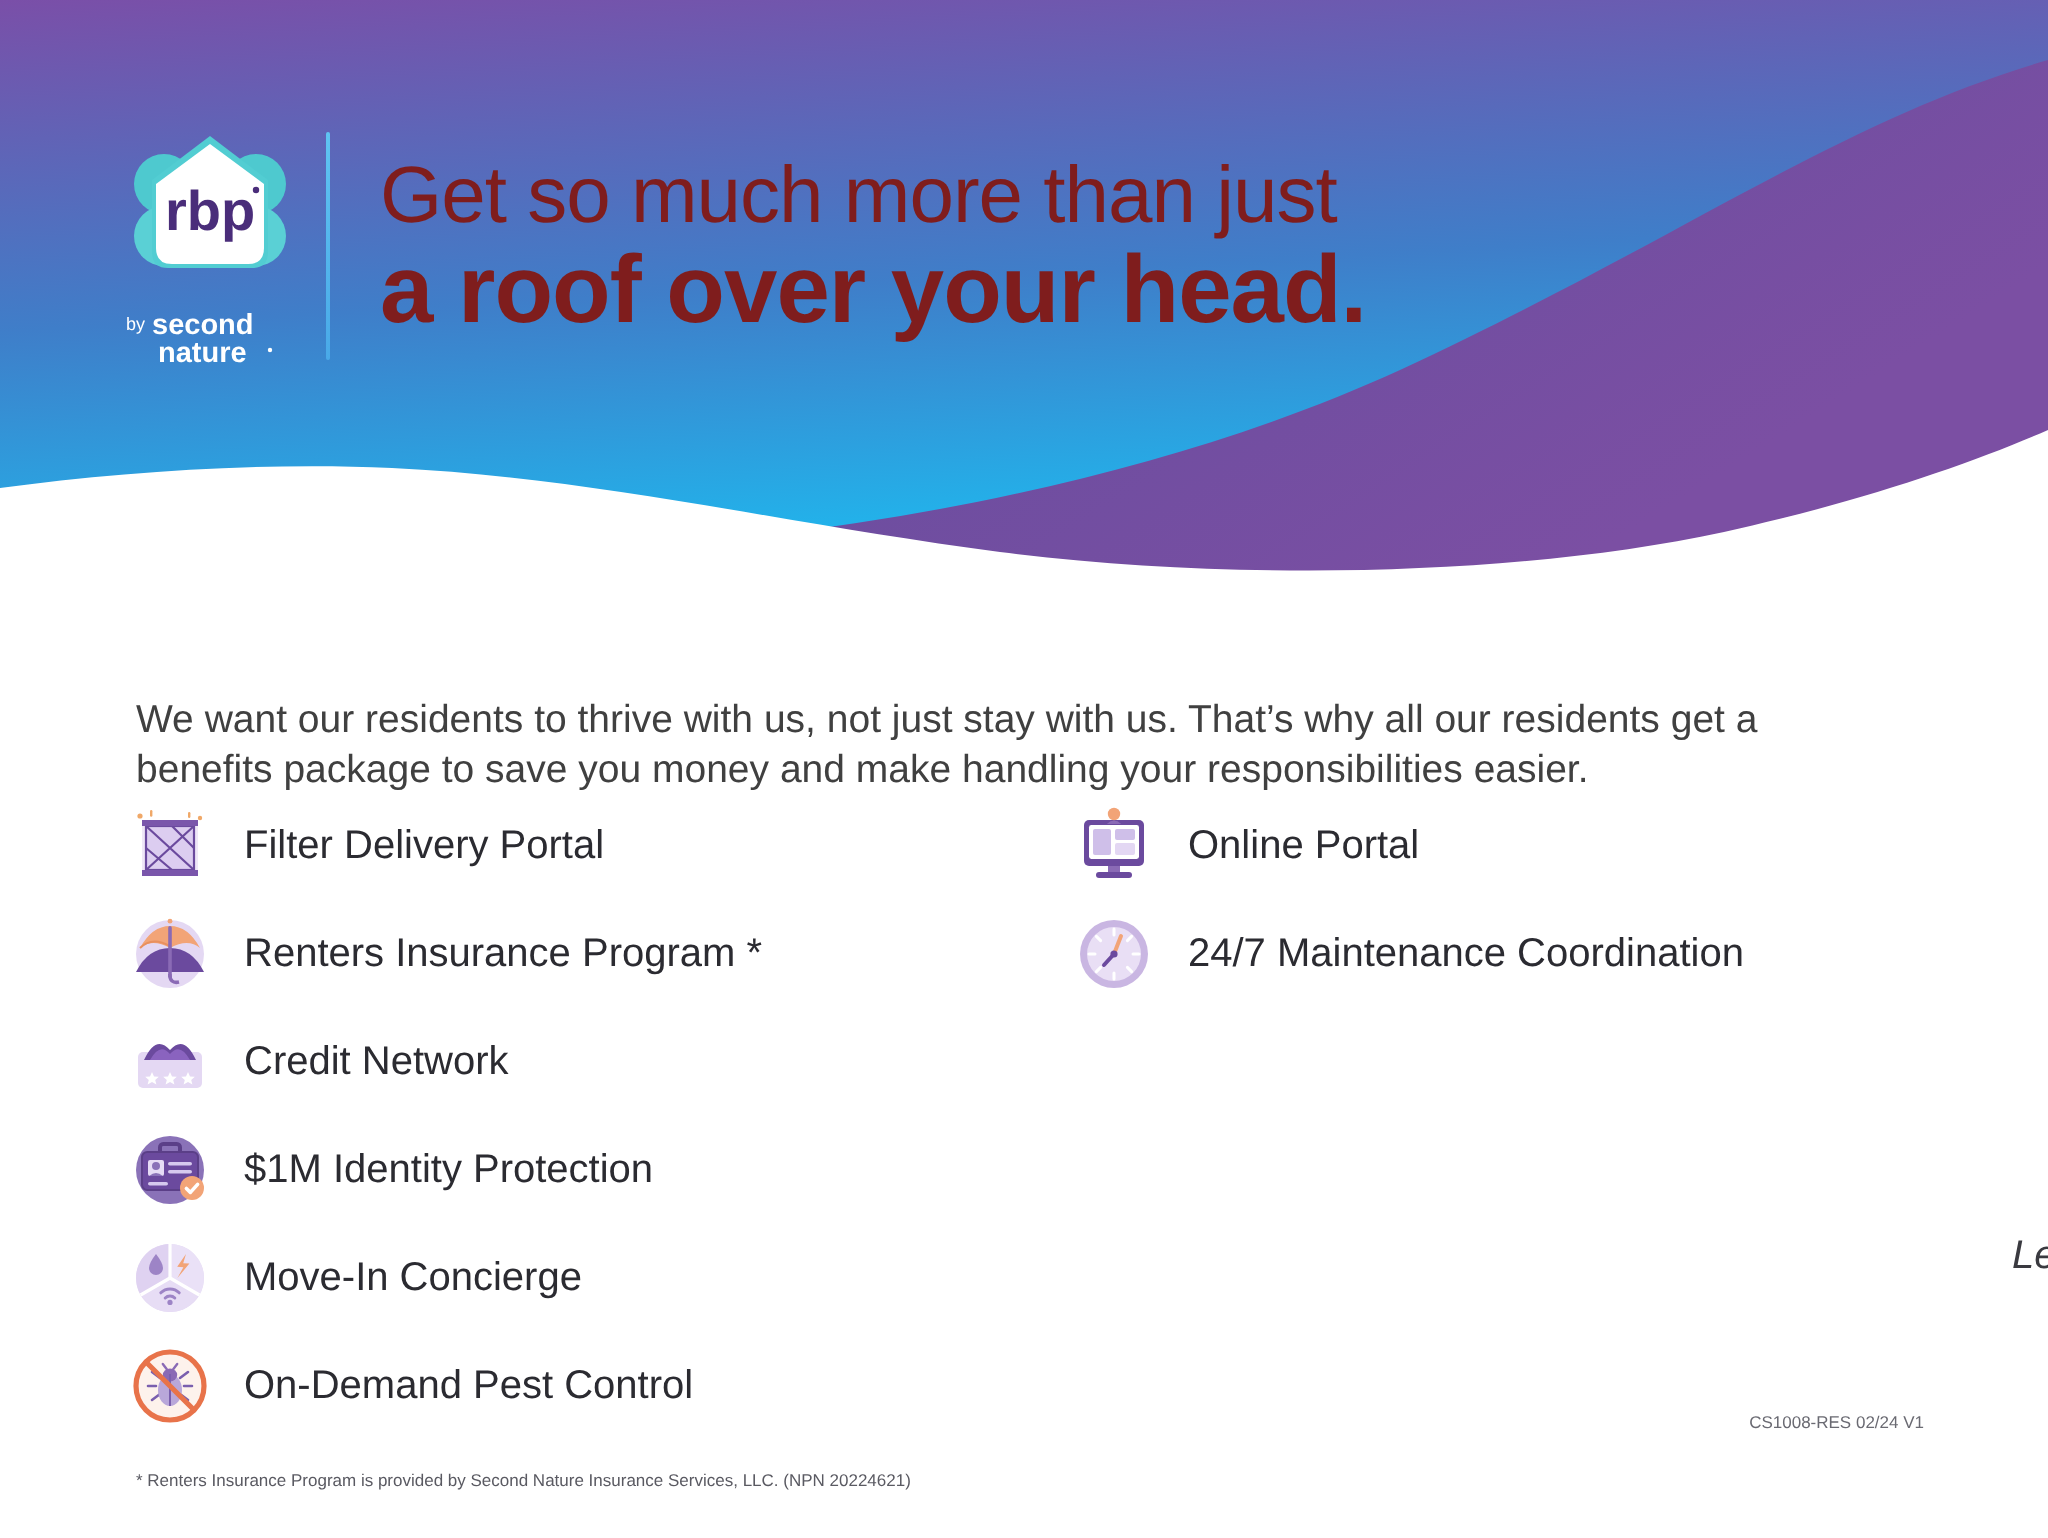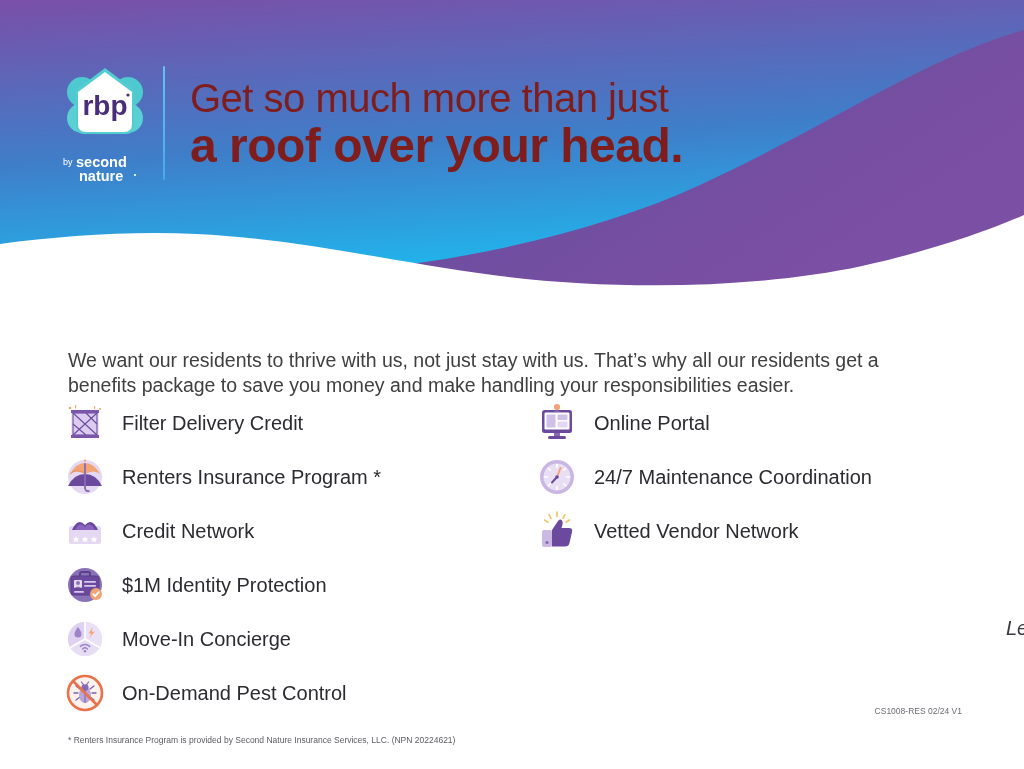"Filter Delivery Credit" span.lbl { text: Credit -> Portal }
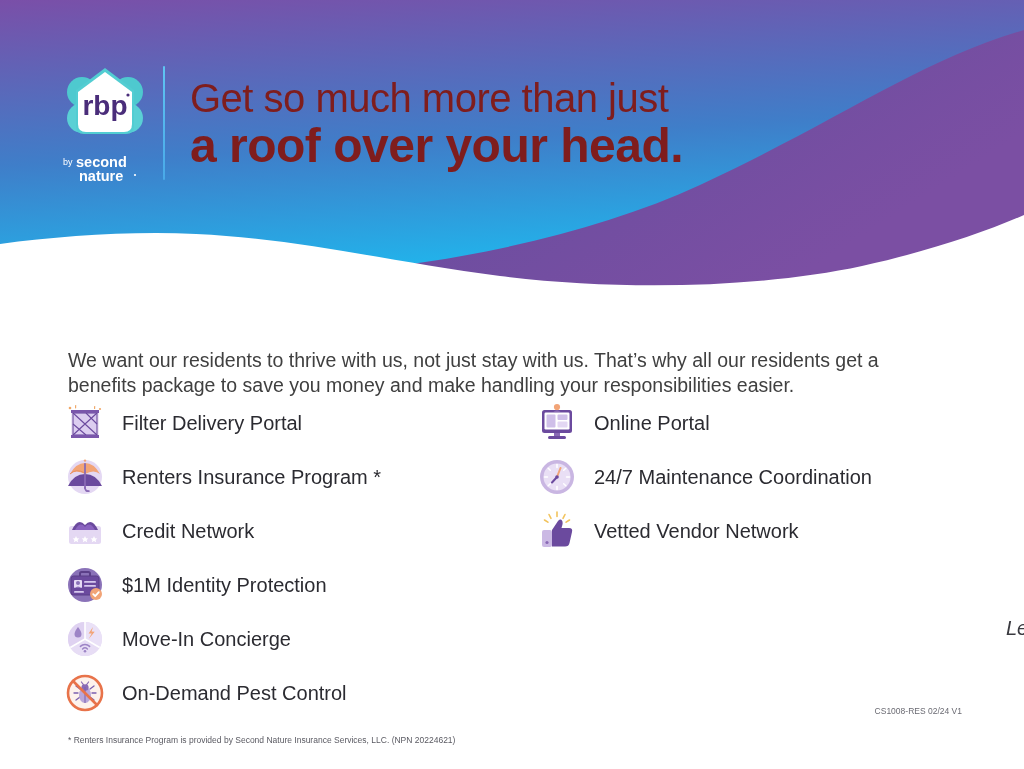"Vetted Vendor Network" div.item { html: <div> <span> <svg> <g> <path></path> <path></path> <path></path> <path></path> <path></path> </g> <rect></rect> <circle></circle> <path></path> </svg> </span> <span>Vetted Vendor Network</span> </div> -> none }
